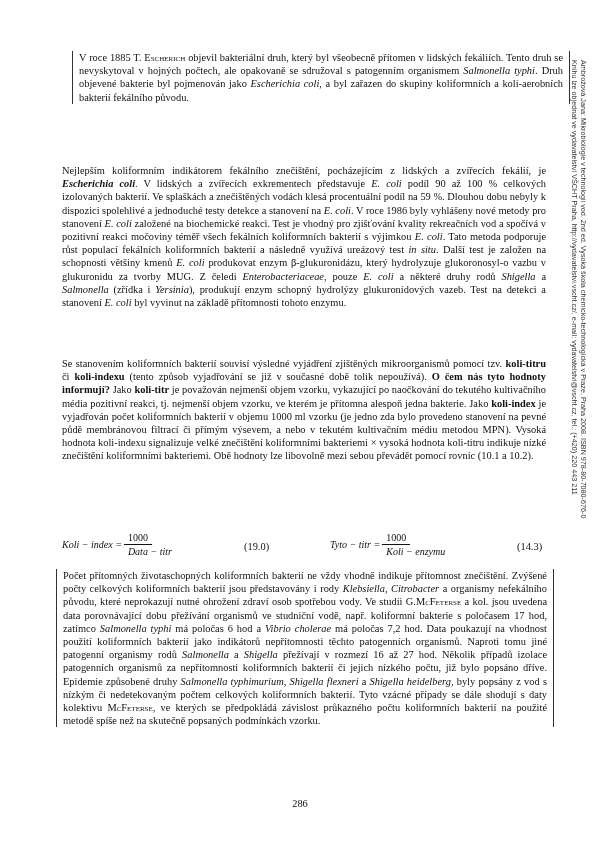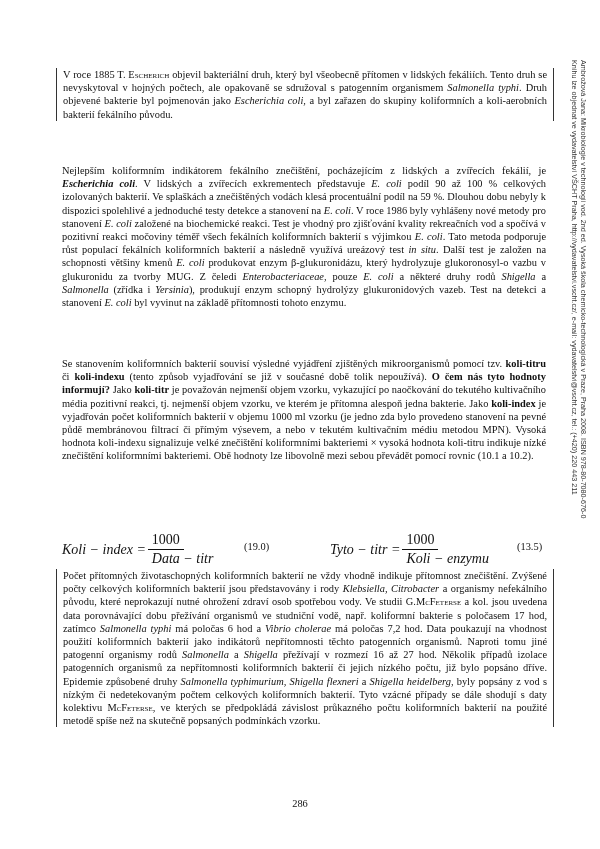"V roce 1885 T. Escherich" div.boxed { margin-left: none -> 16px; top: 68px -> 51px }
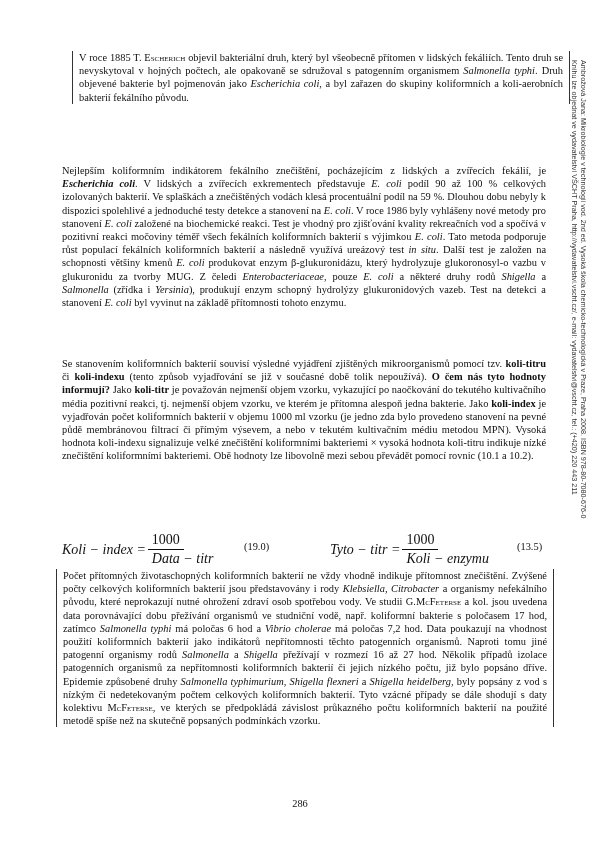"Koli − index =" .eq { font-size: 14px -> 10px }
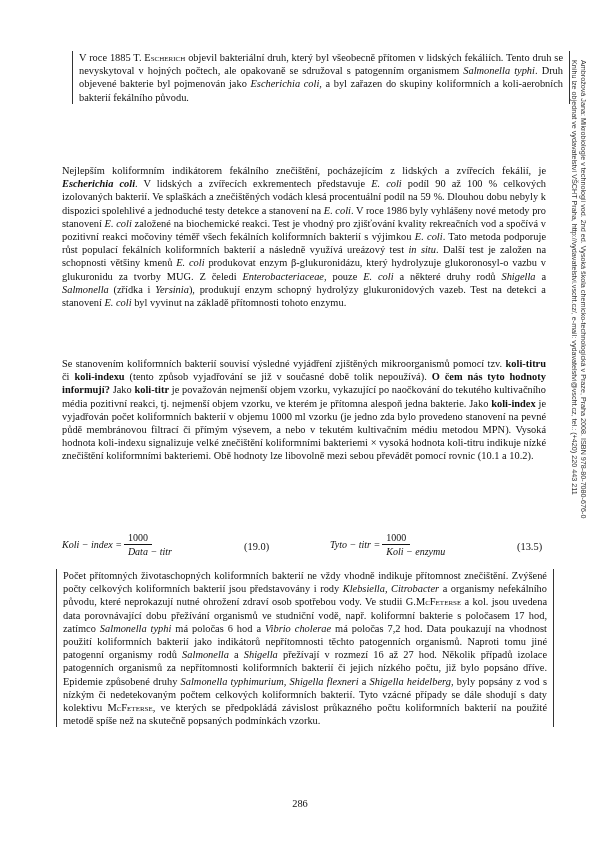"(13.5)" div.eqno { text: 13.5 -> 14.3 }
